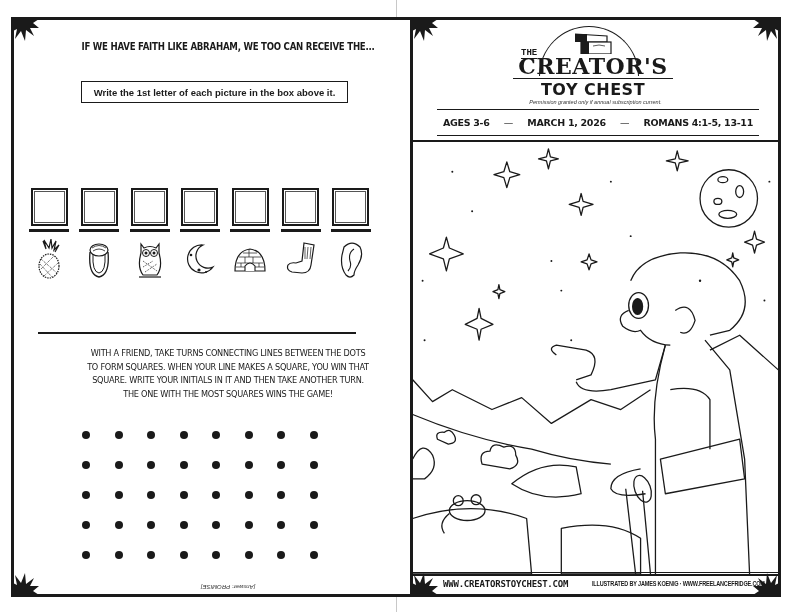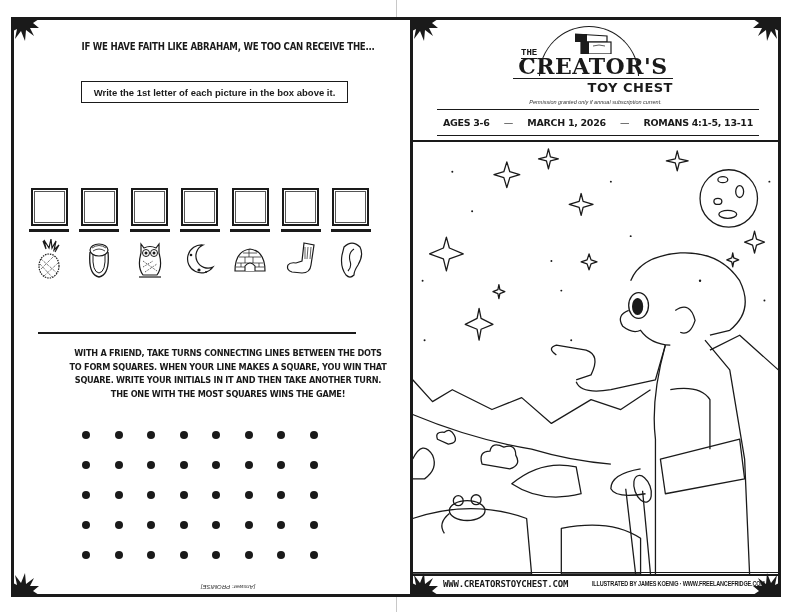"TOY CHEST" .logo-toychest { font-size: 13px -> 16px; text-align: right -> center }
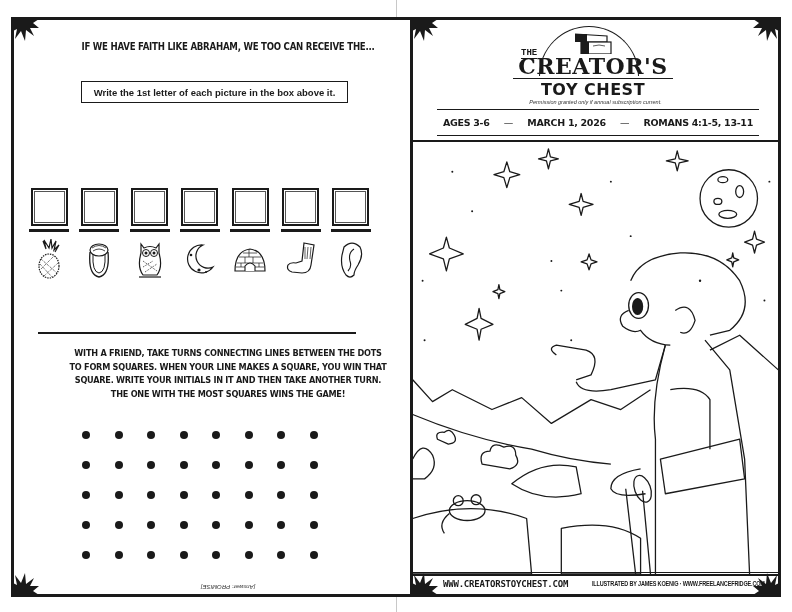"WITH A FRIEND, TAKE TURNS" .game-text { font-weight: bold -> normal }
